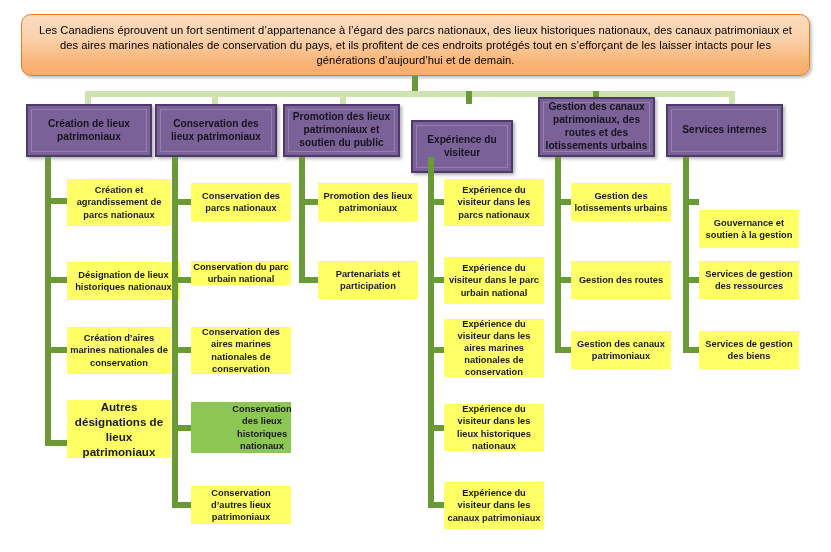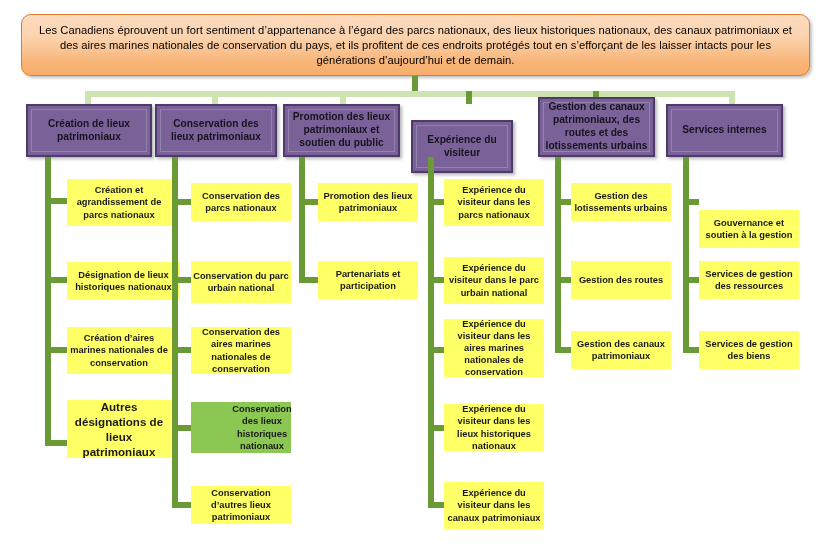"Conservation du parc urbain national" div.sub-box { height: 42px -> 24px }
